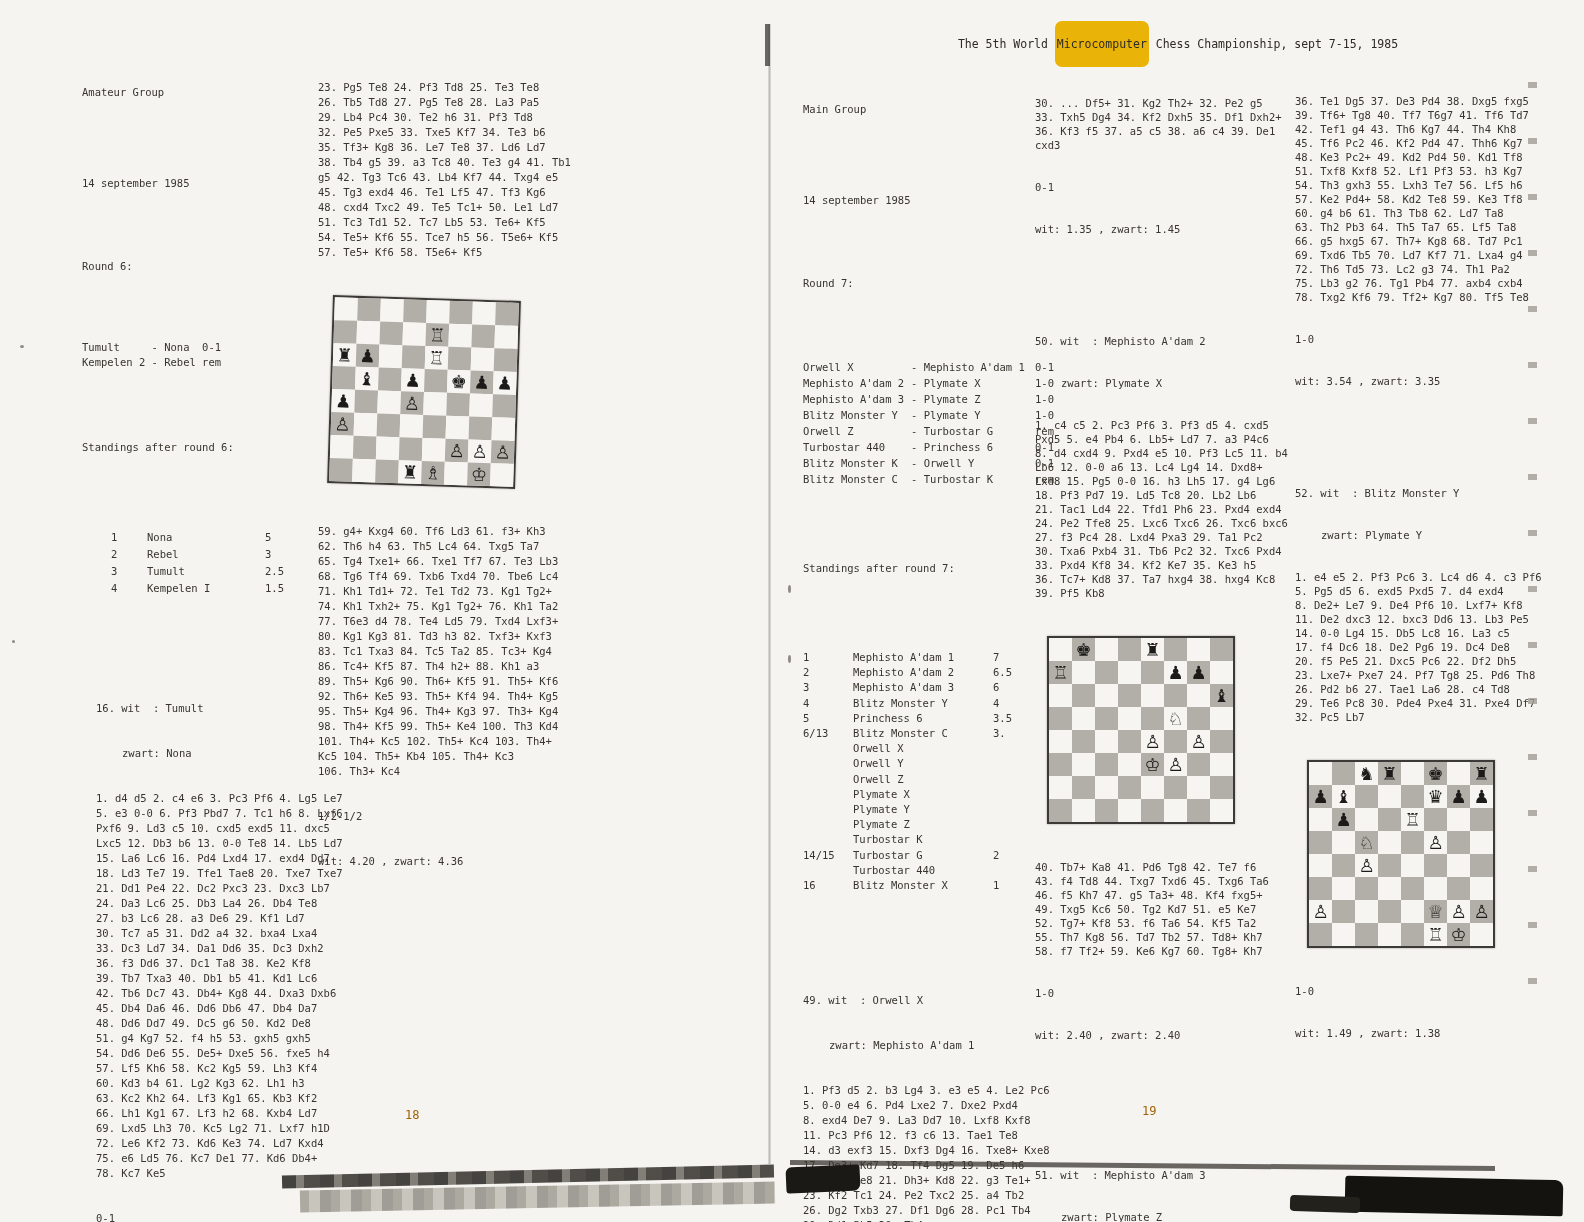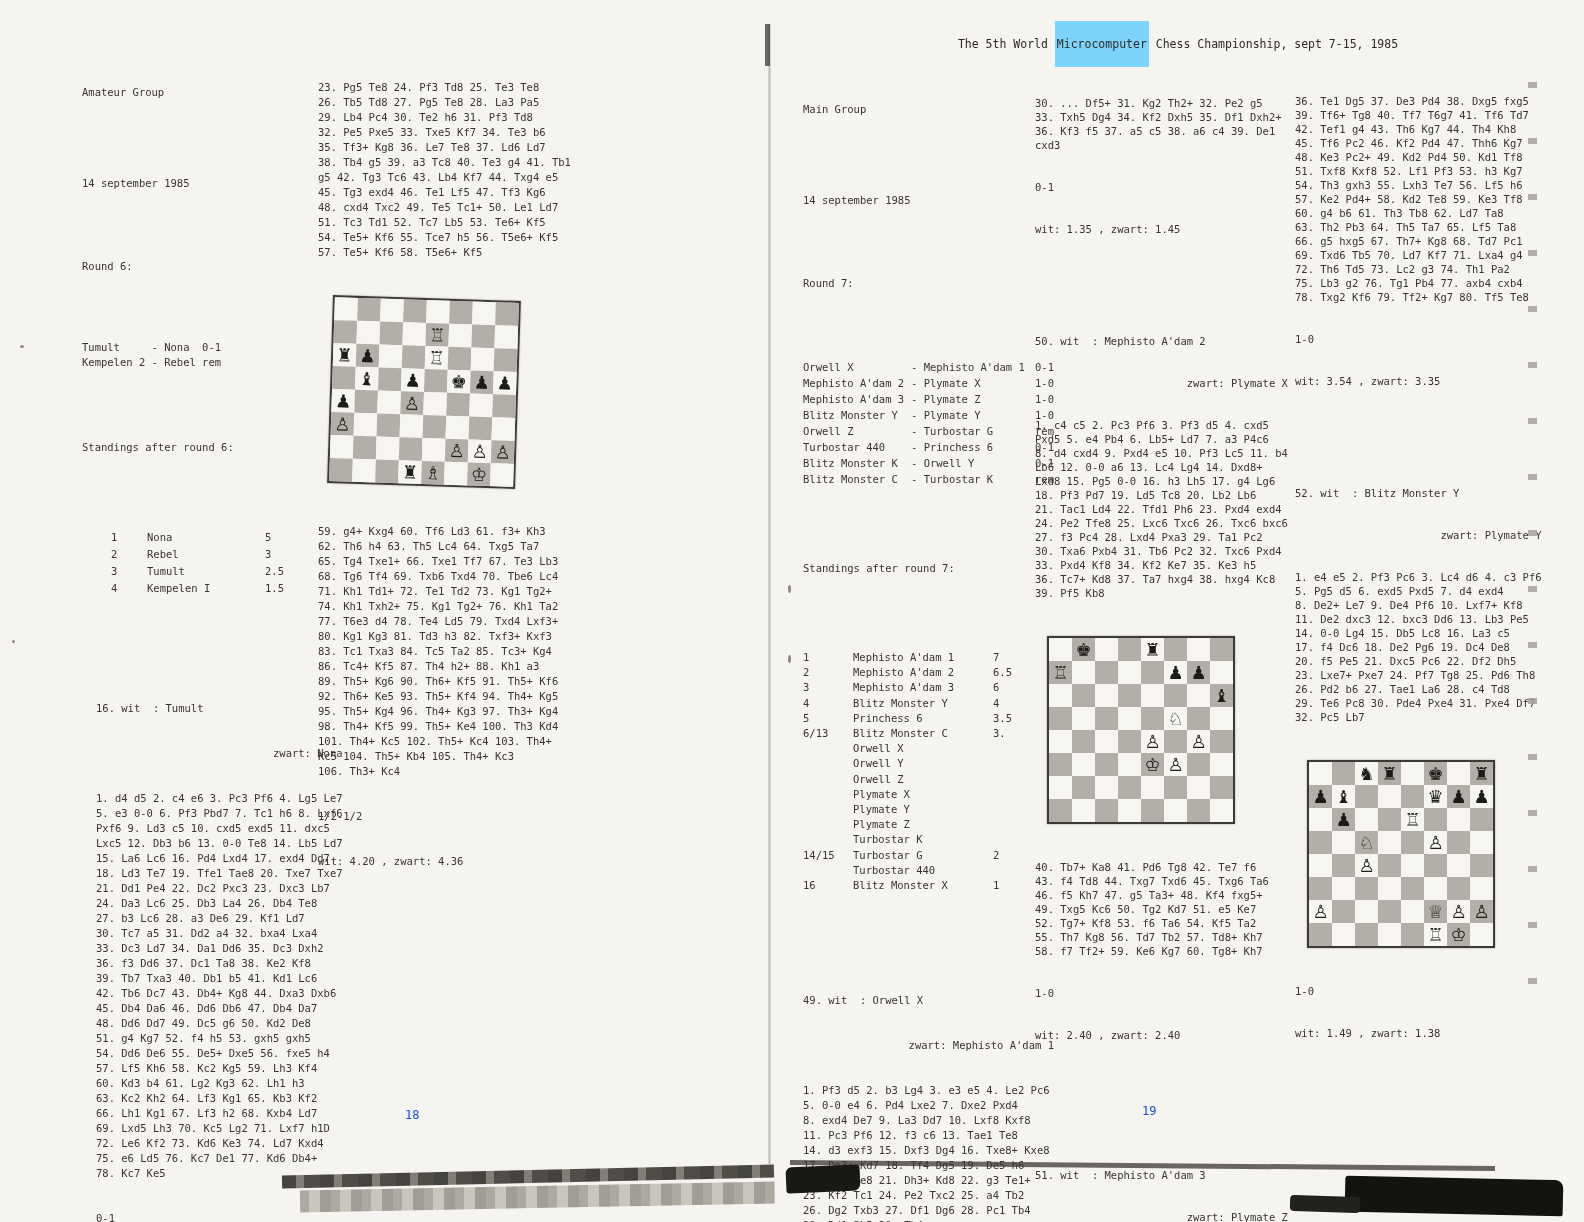"Microcomputer" .hl { background: #7dd3fc -> #eab308; border-radius: none -> 7px }
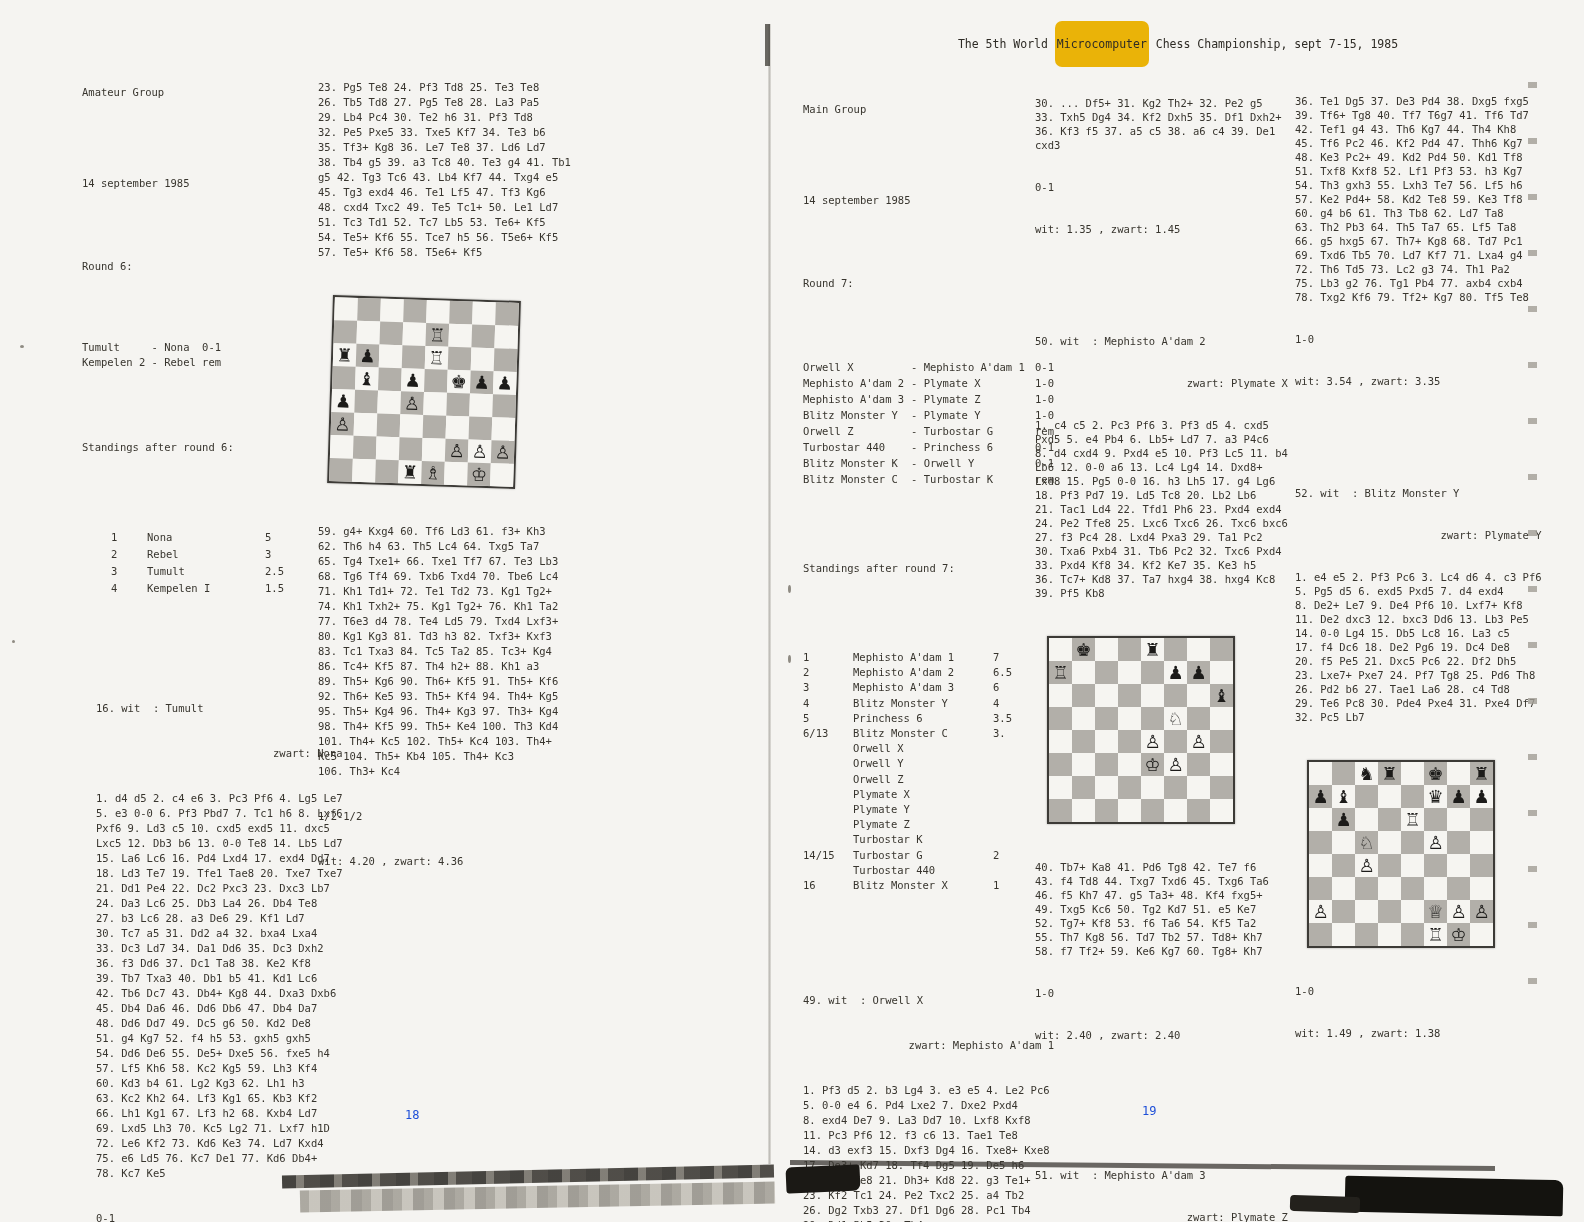"zwart: Plymate X" .g-h2 { text-align: right -> none }
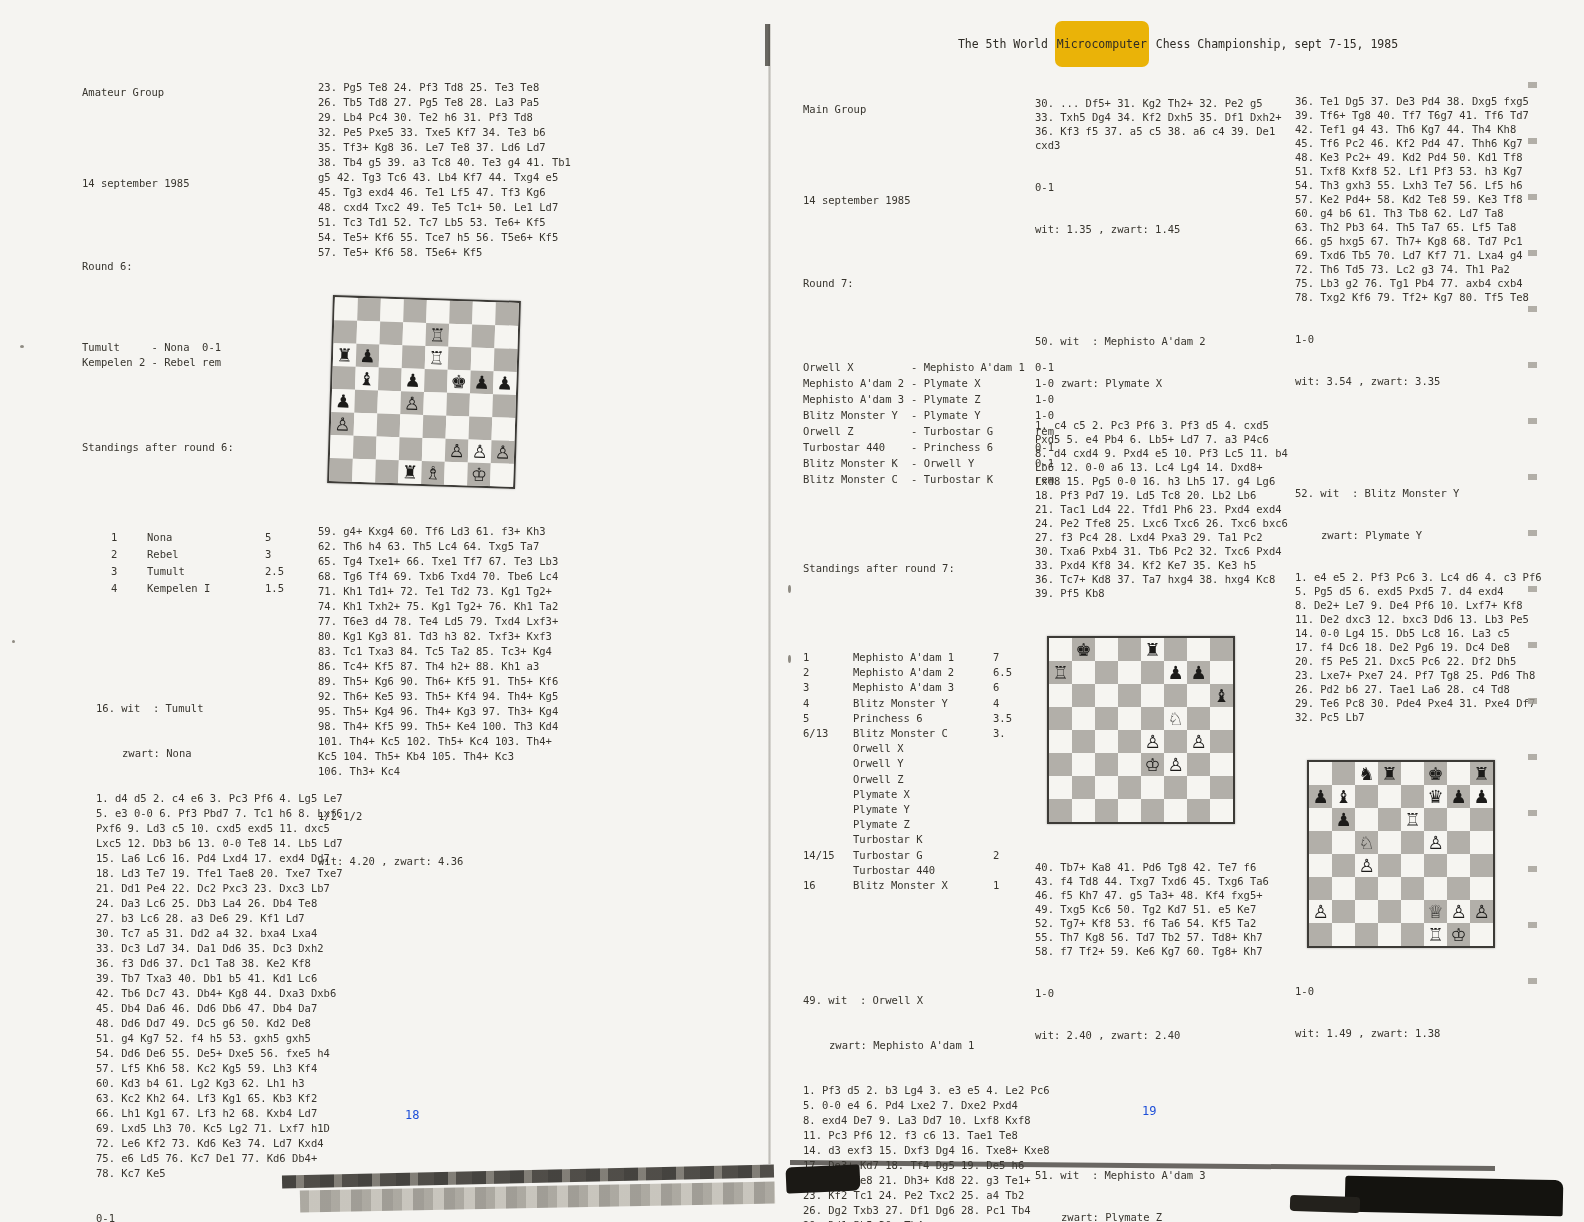"18" .pnum { color: #1d4ed8 -> #a16207 }
